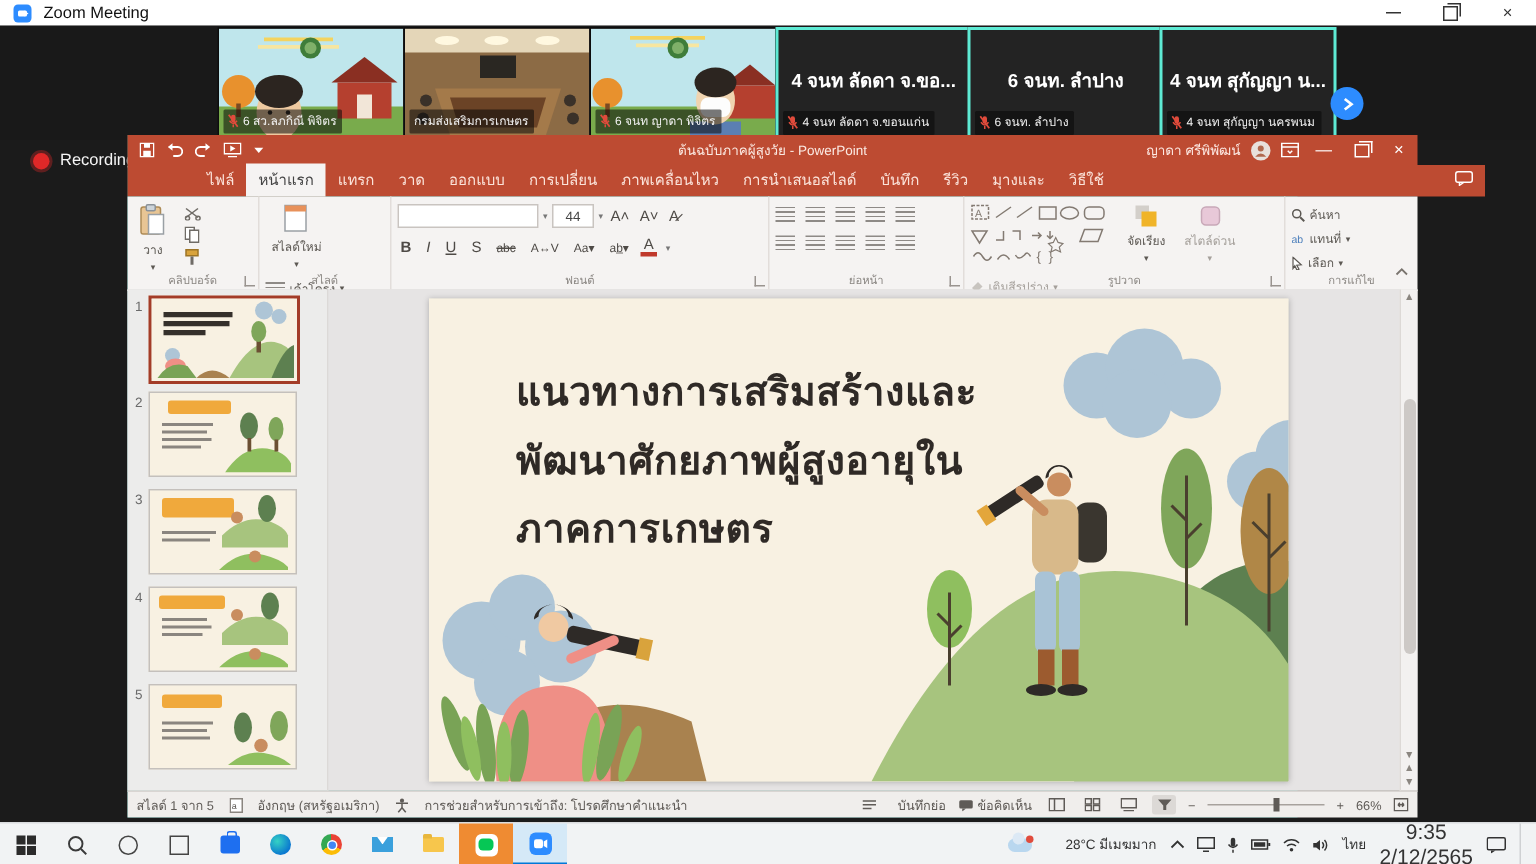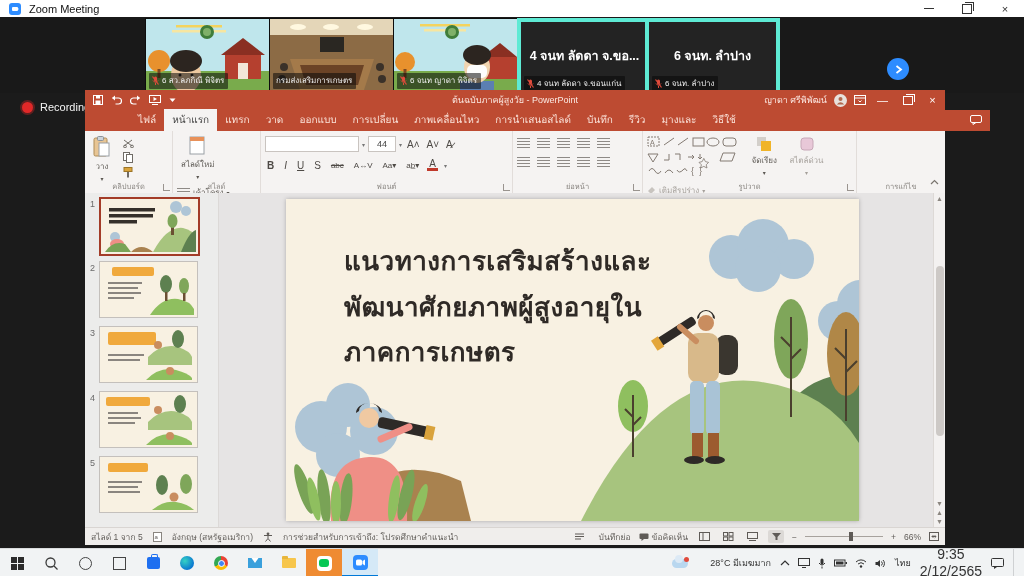"4 จนท ลัดดา จ.ขอ..." .ttile { border: 4px solid #5eead4 -> 2px solid #5eead4 }
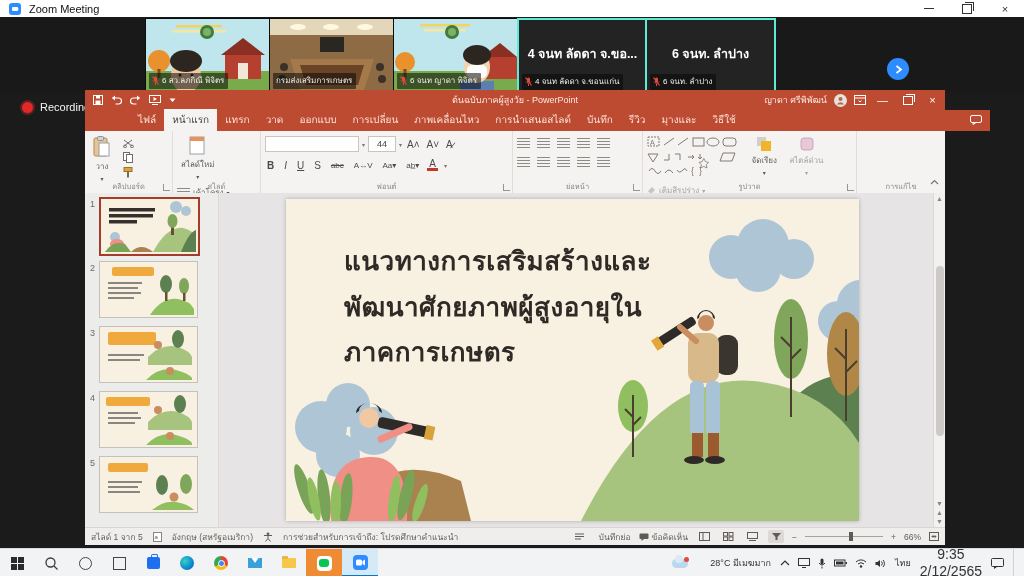"4 จนท สุกัญญา น..." div.ttile { html: none -> <div> <div>4 จนท สุกัญญา น...</div> <div> <svg> <rect></rect> <path></path> <line></line> </svg> <span>4 จนท สุกัญญา นครพนม</span> </div> </div> }
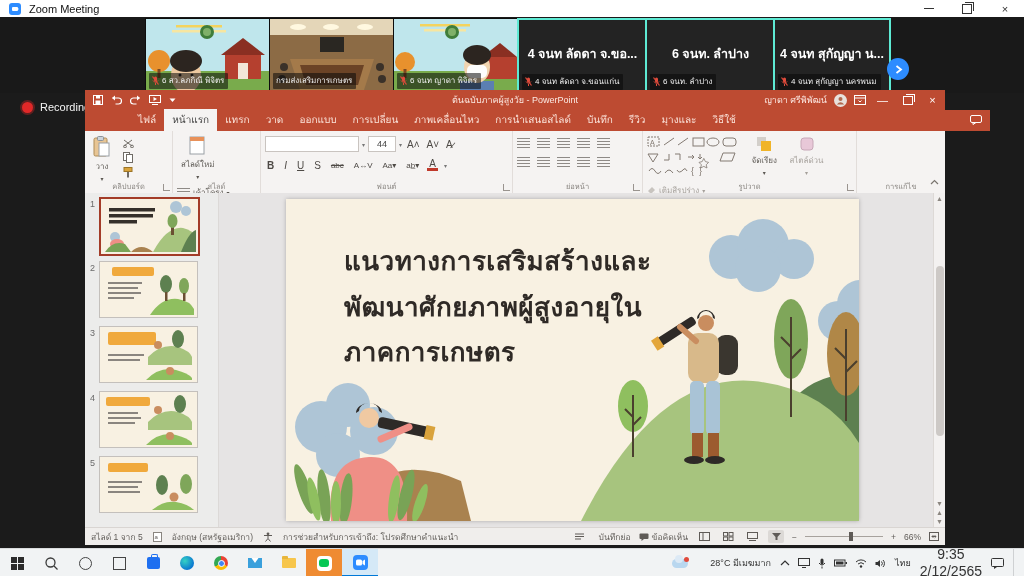"ค้นหา" div { html: none -> <div> <div> <svg> <circle></circle> <line></line> </svg> <span>ค้นหา</span> </div> <div> <svg> <text>ab</text> </svg> <span>แทนที่</span> <span>▾</span> </div> <div> <svg> <path></path> </svg> <span>เลือก</span> <span>▾</span> </div> </div> }
